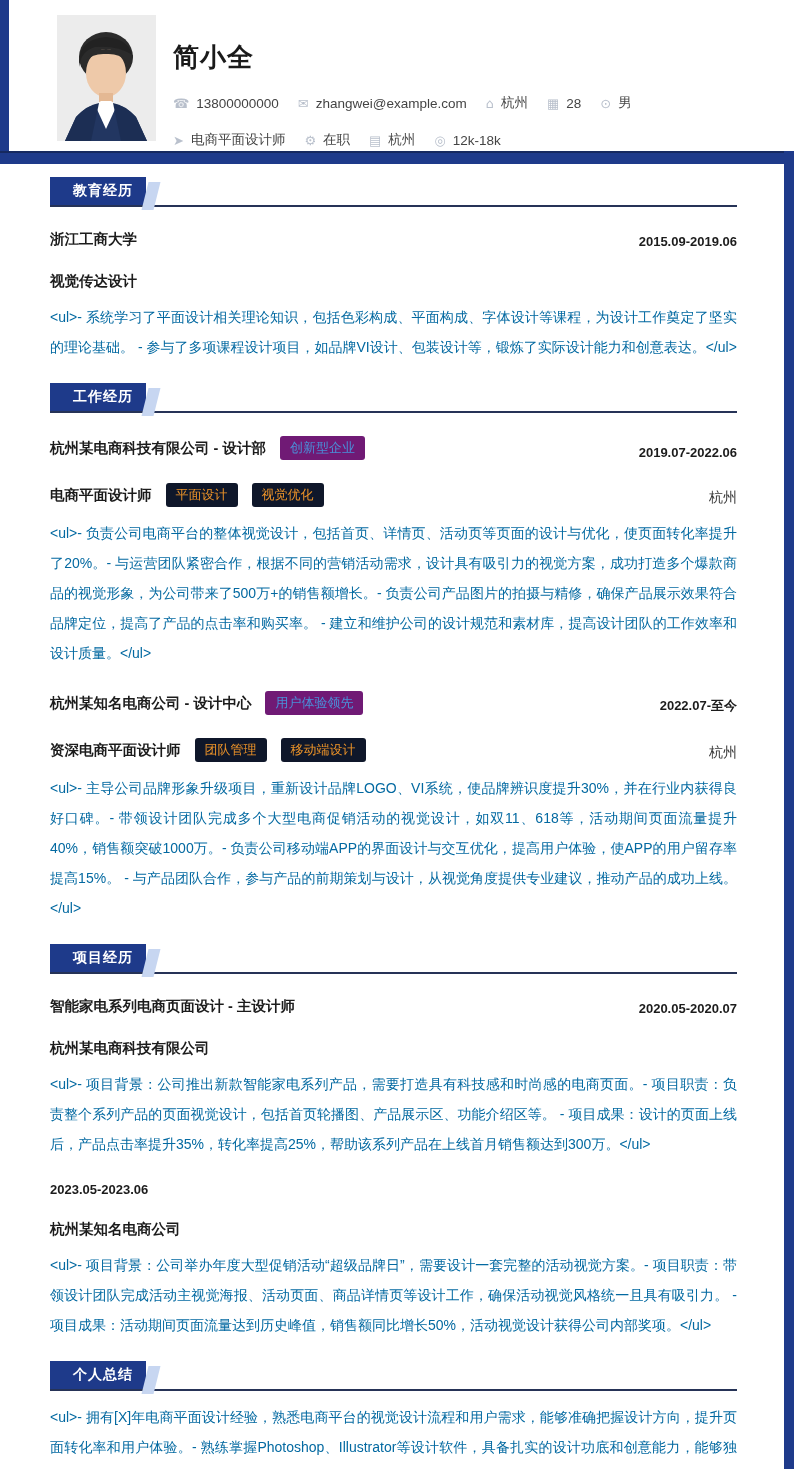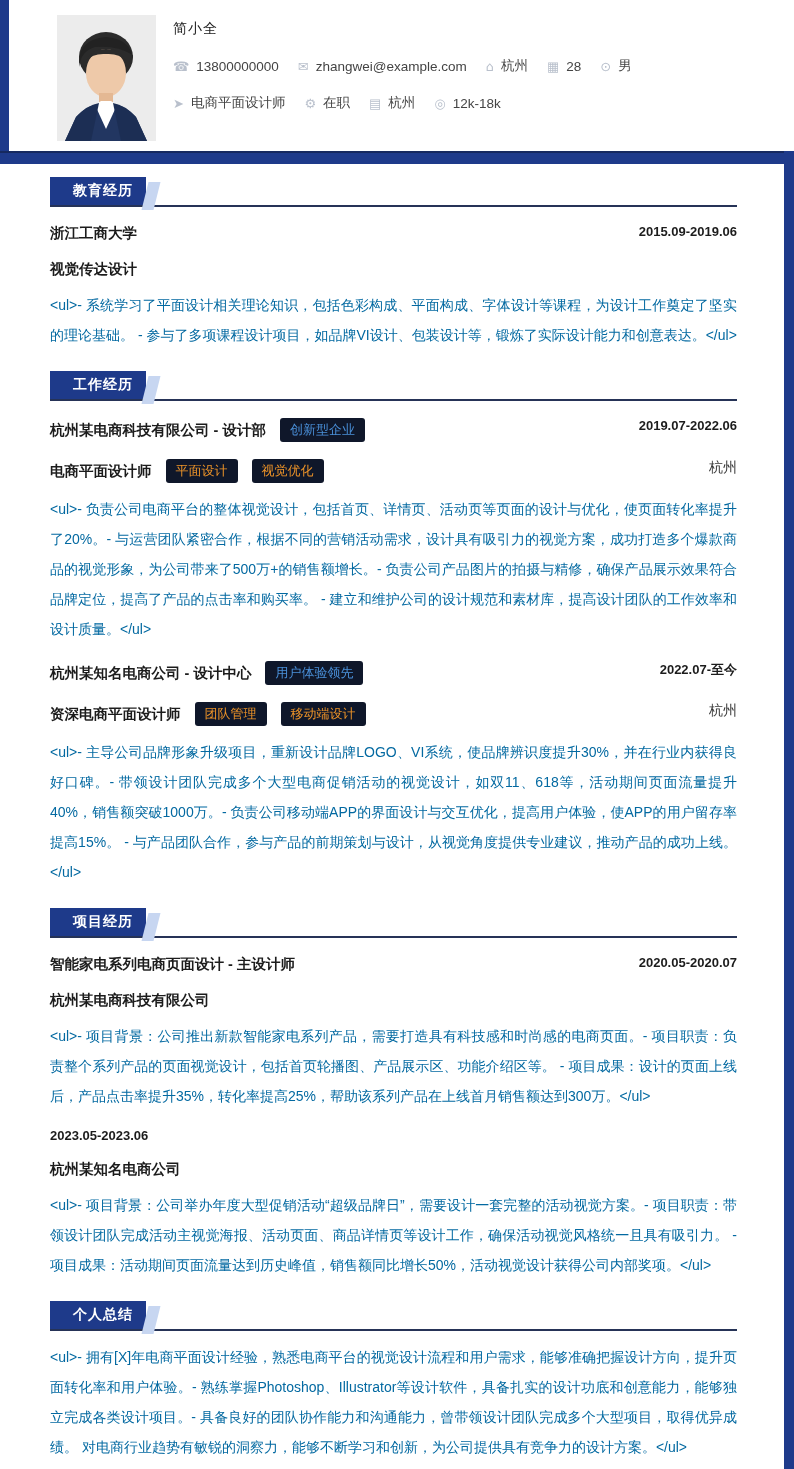"简小全" .name { font-size: 14px -> 26px; font-weight: normal -> bold; margin-top: none -> 20px }
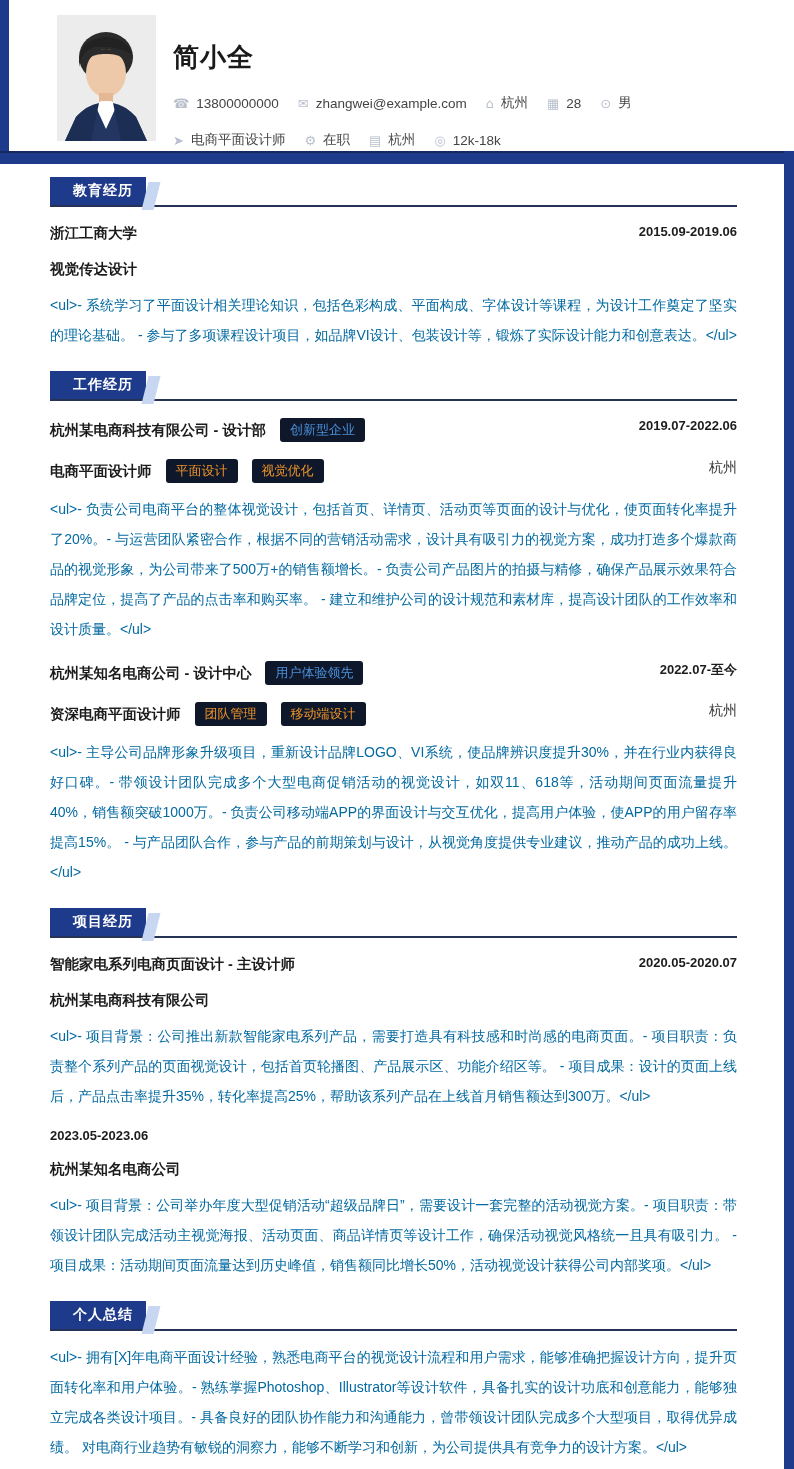"浙江工商大学" .row { align-items: flex-start -> flex-end; margin-top: 17px -> 23px }
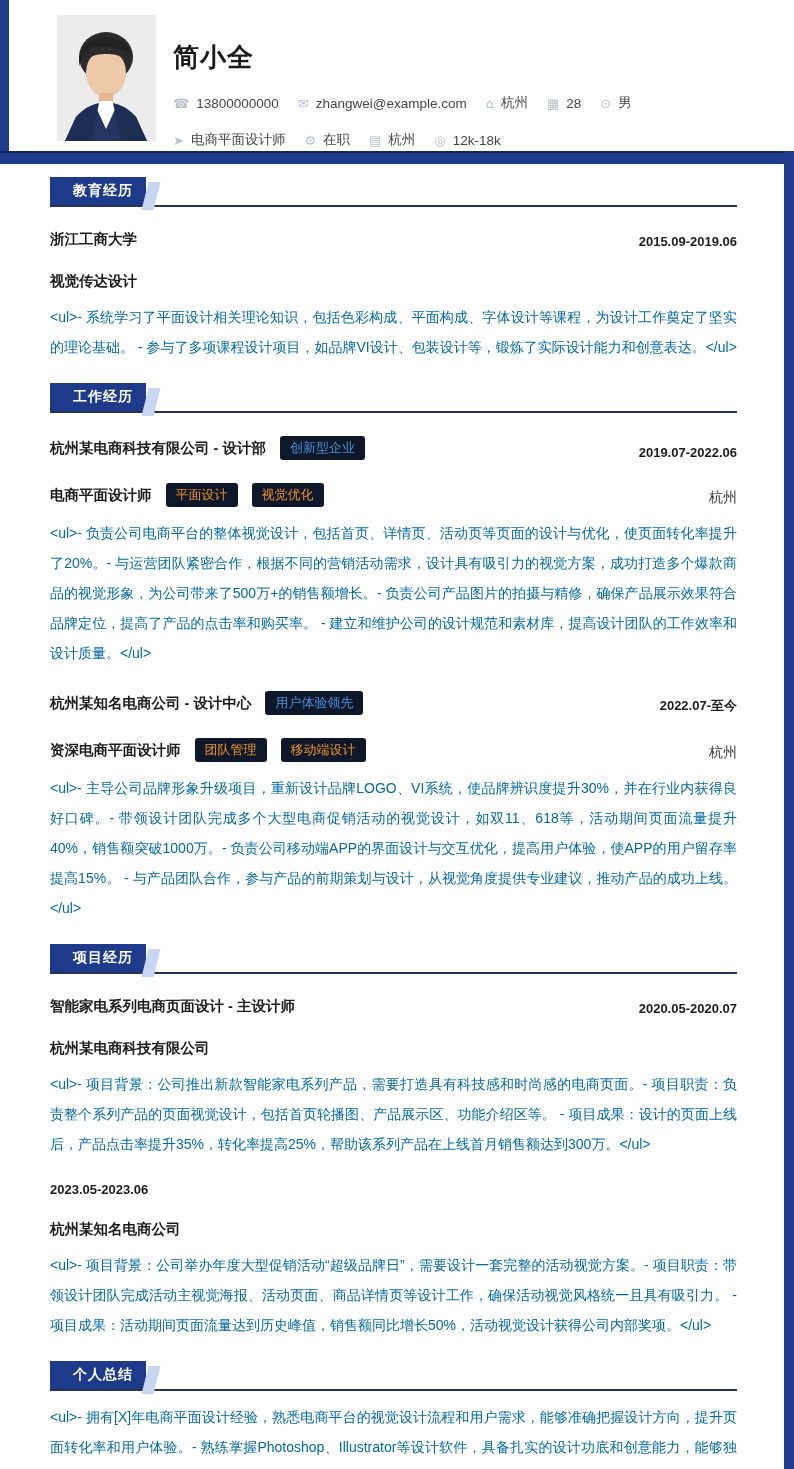"创新型企业" .tag-blue { background: #0f172a -> #701a75 }
